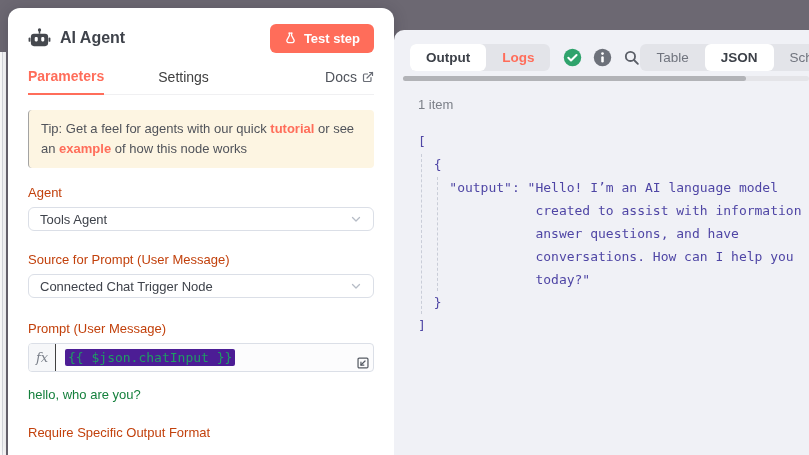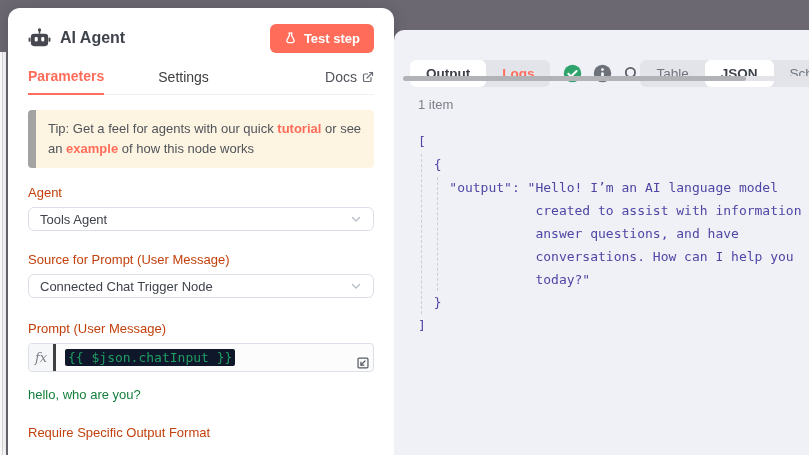"Output" .out-toolbar { top: 30px -> 14px }
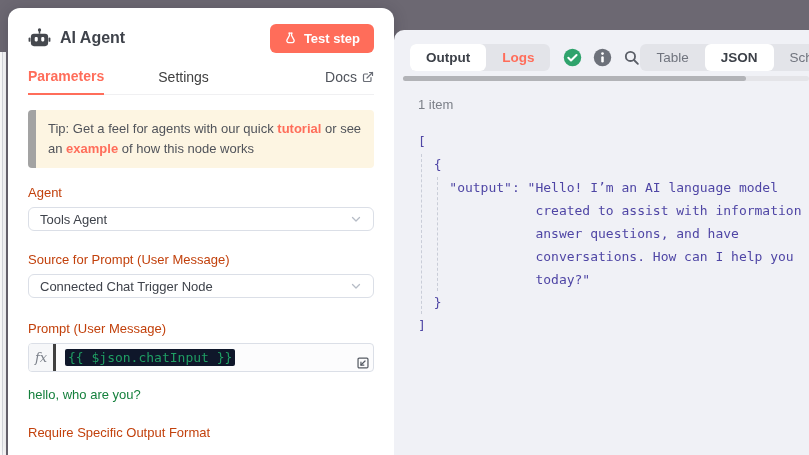"Tip: Get a feel for" .tip-box { border-left: 8px solid #a3a3a3 -> 1px solid #a3a3a3 }
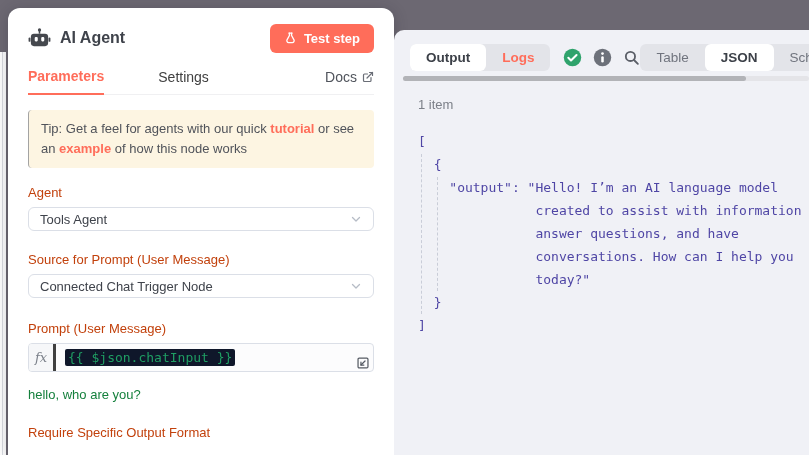"fx" .fx-cell { border-right: 3px solid #404040 -> 1px solid #404040 }
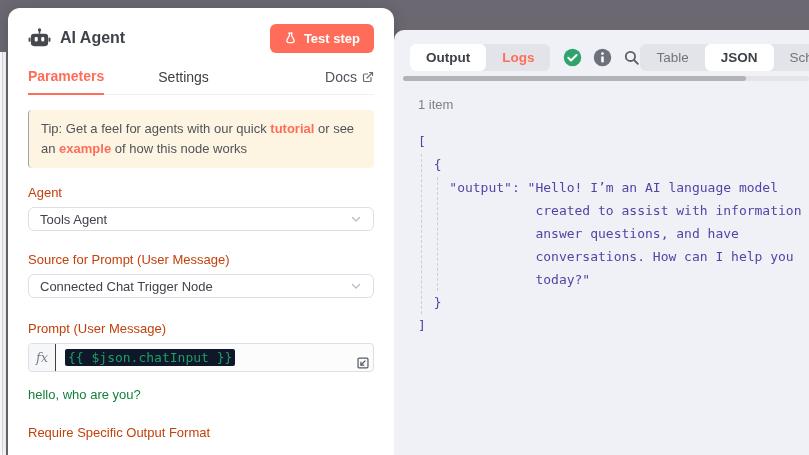"{{ $json.chatInput }}" .expr-value .hl { background: #0f172a -> #4c1d95 }
